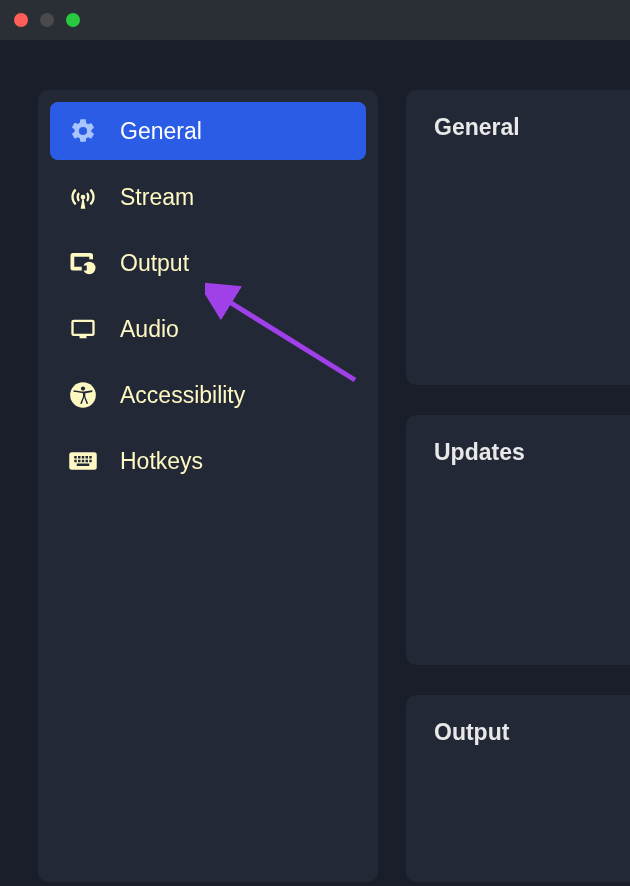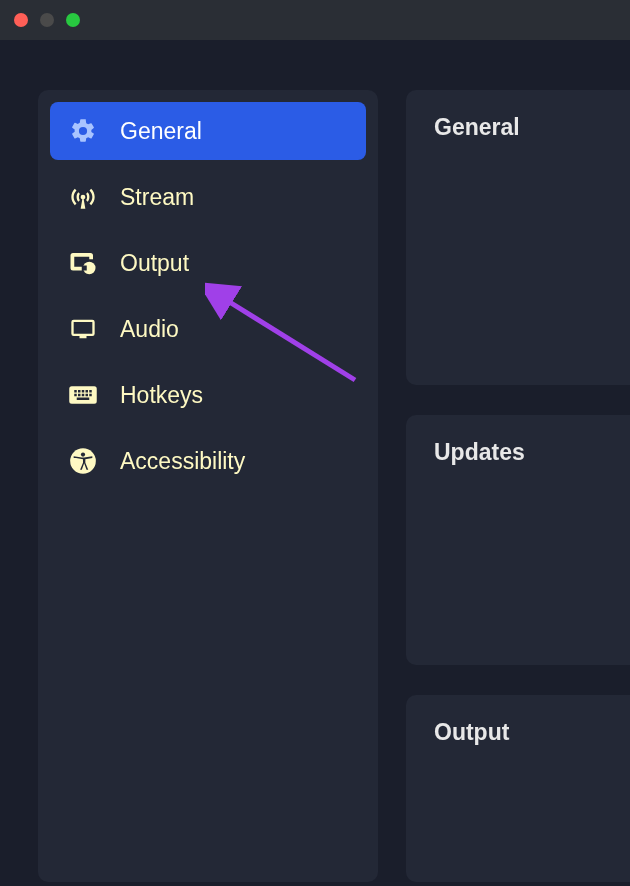"Hotkeys" div.sidebar-item { order: before "Accessibility" -> after "Accessibility" }
